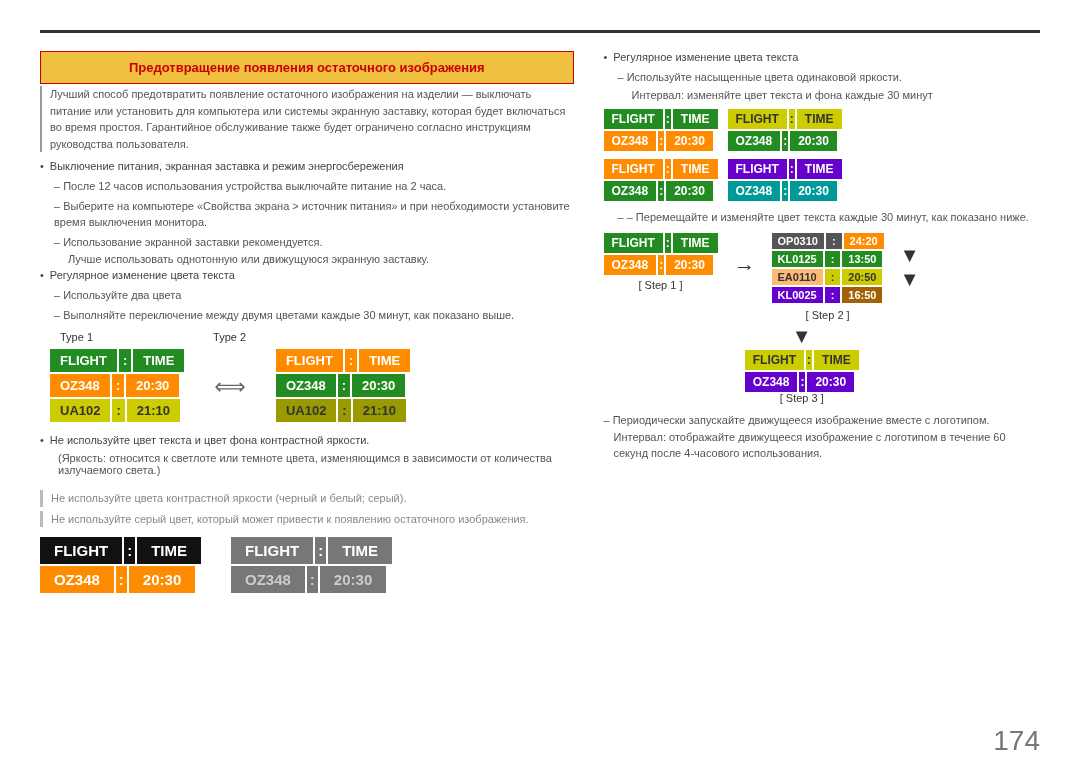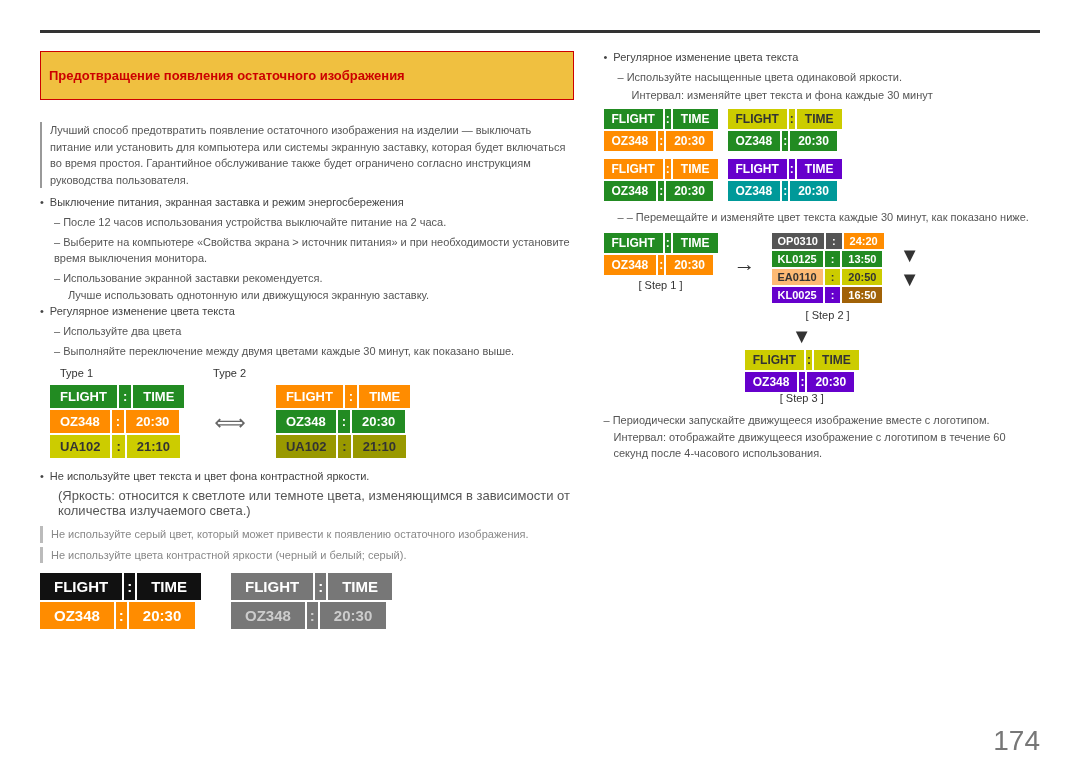"Предотвращение появления остаточного" .section-title { margin-bottom: 22px -> 2px; padding: 16px 8px -> 8px 8px; text-align: none -> center }
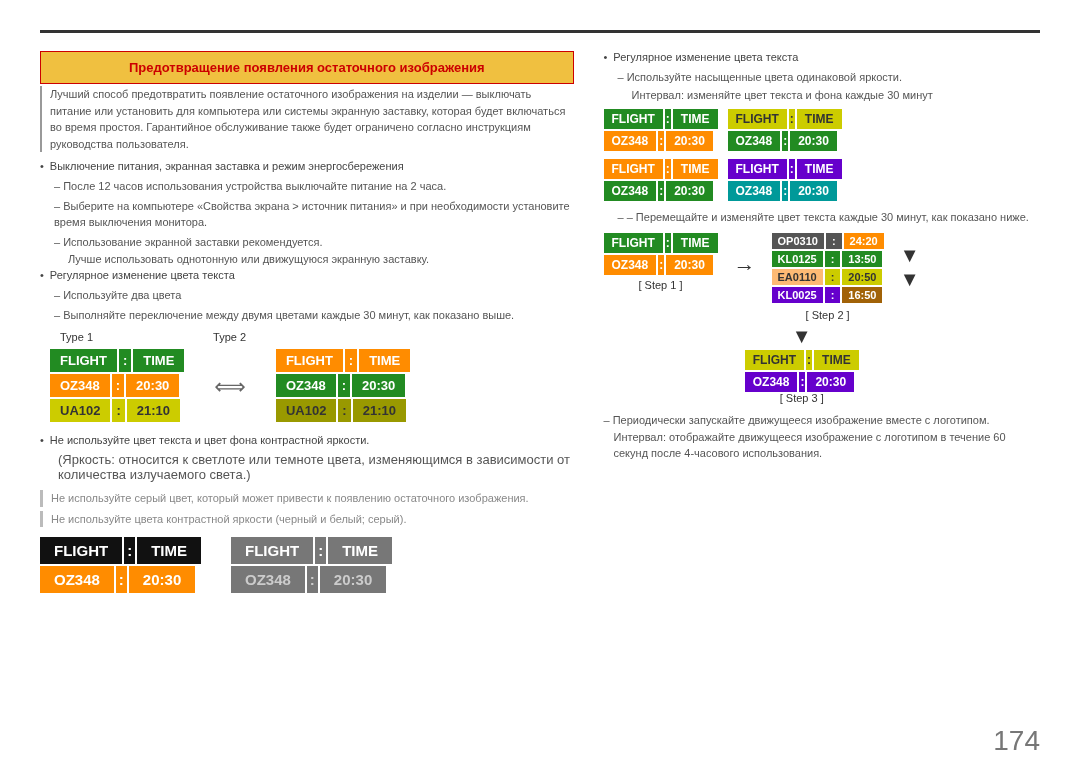"(Яркость: относится к светлоте или" div { font-size: 13px -> 11px; margin-bottom: 8px -> 14px }
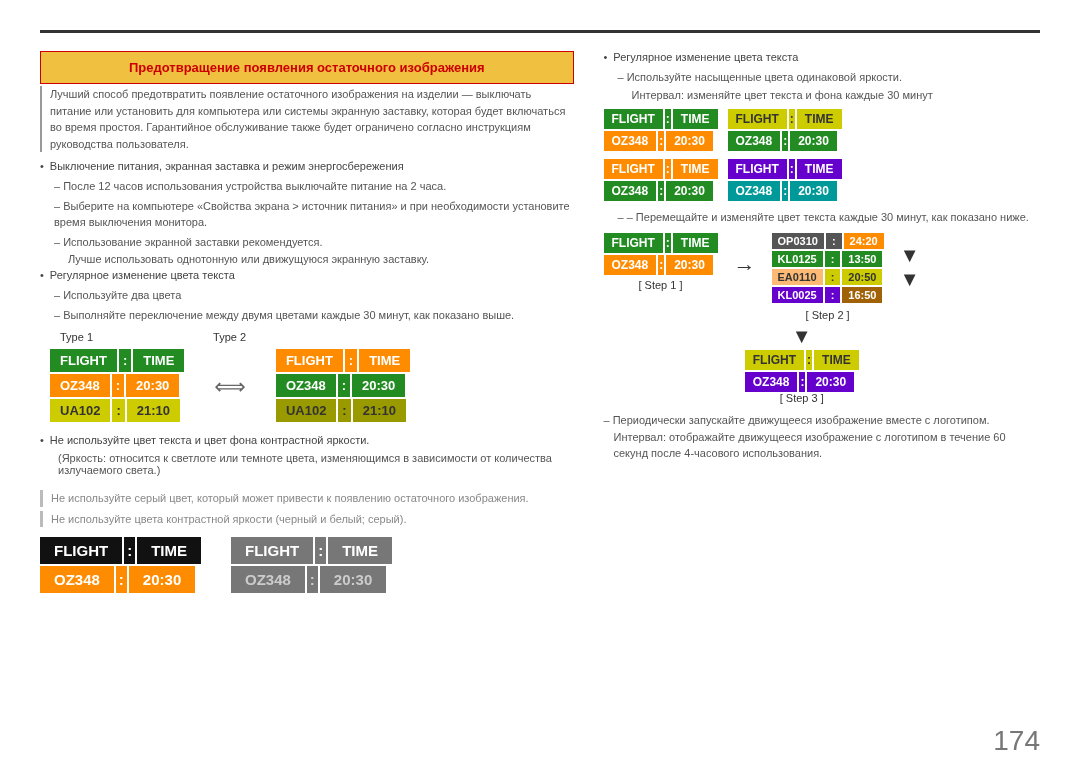"Не используйте серый цвет, который" div.note-text { order: before "Не используйте цвета контрастной яркости" -> after "Не используйте цвета контрастной яркости" }
